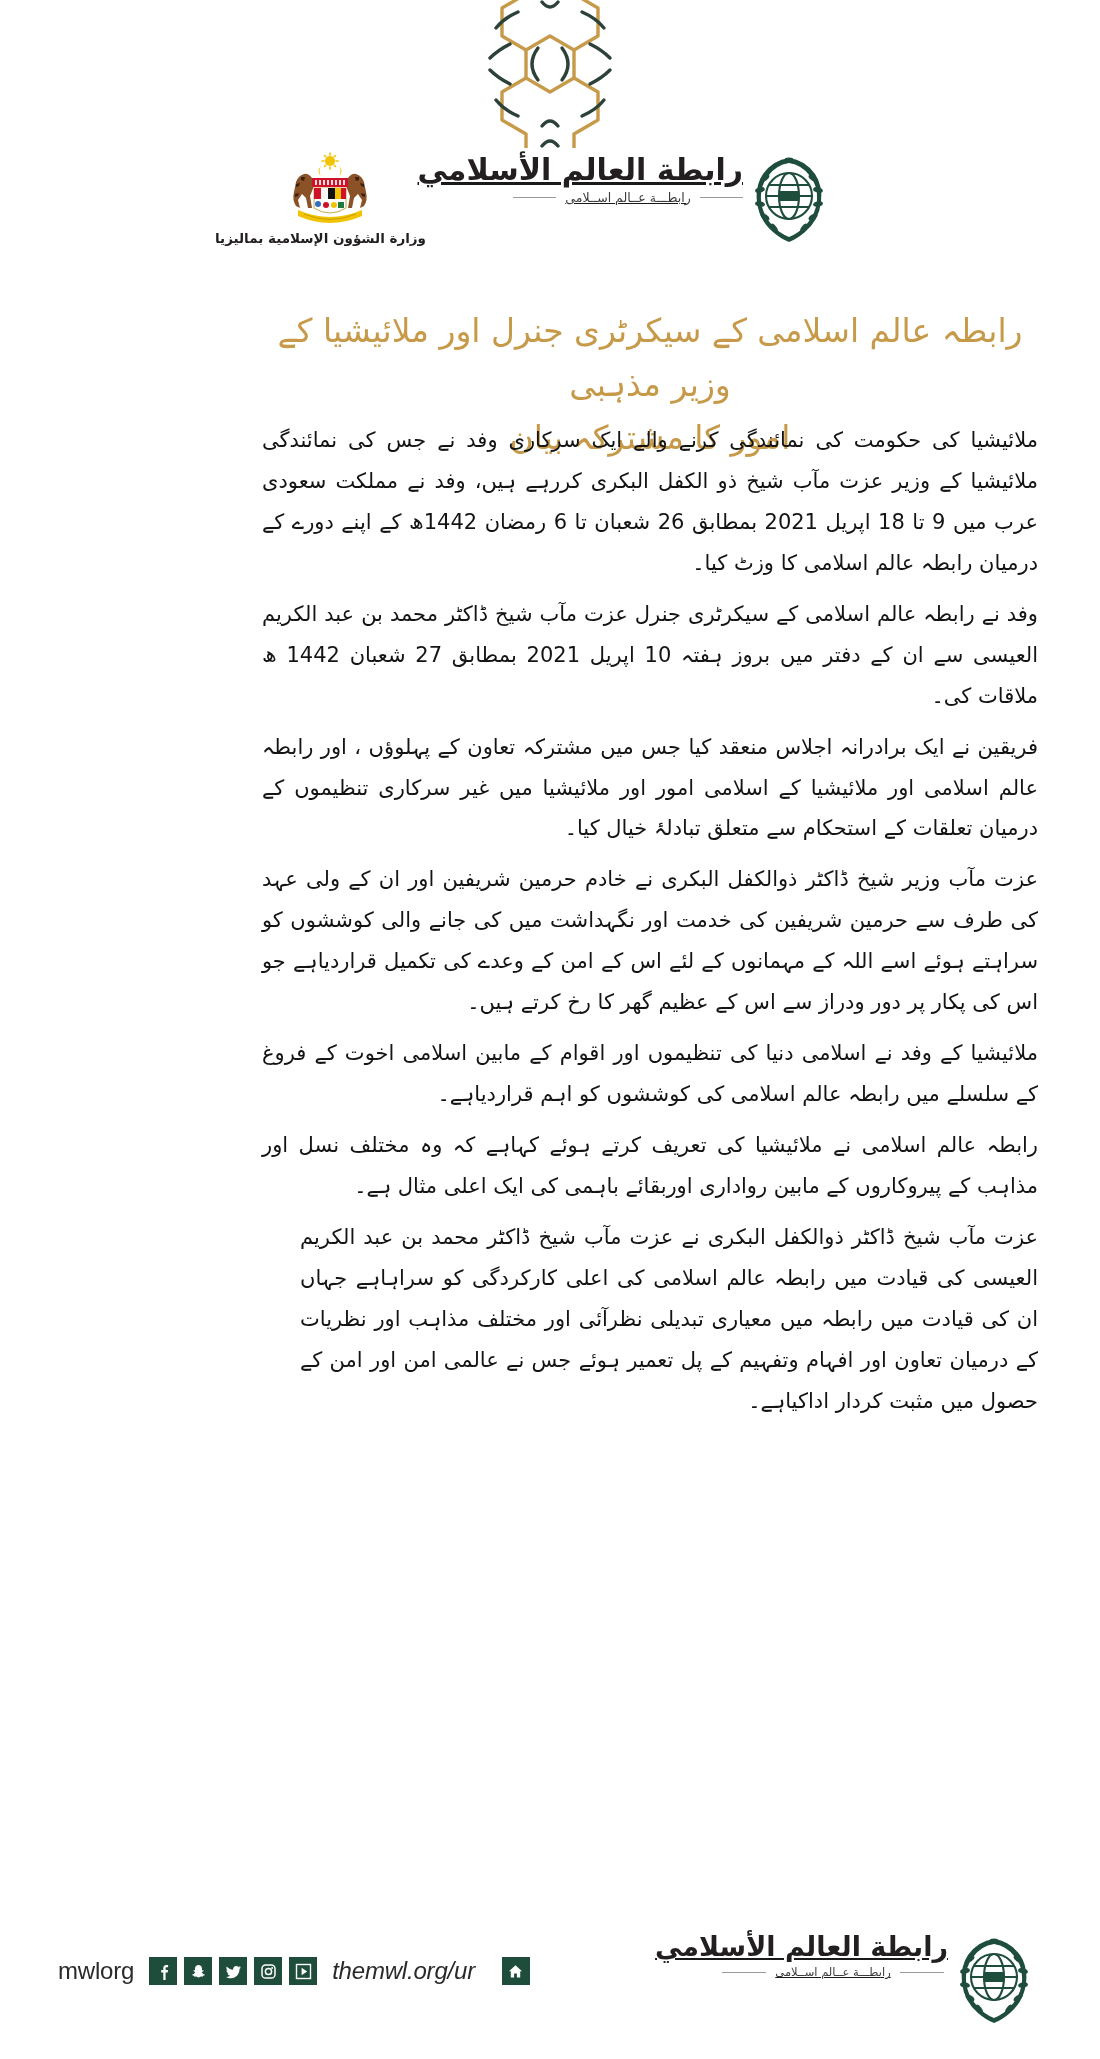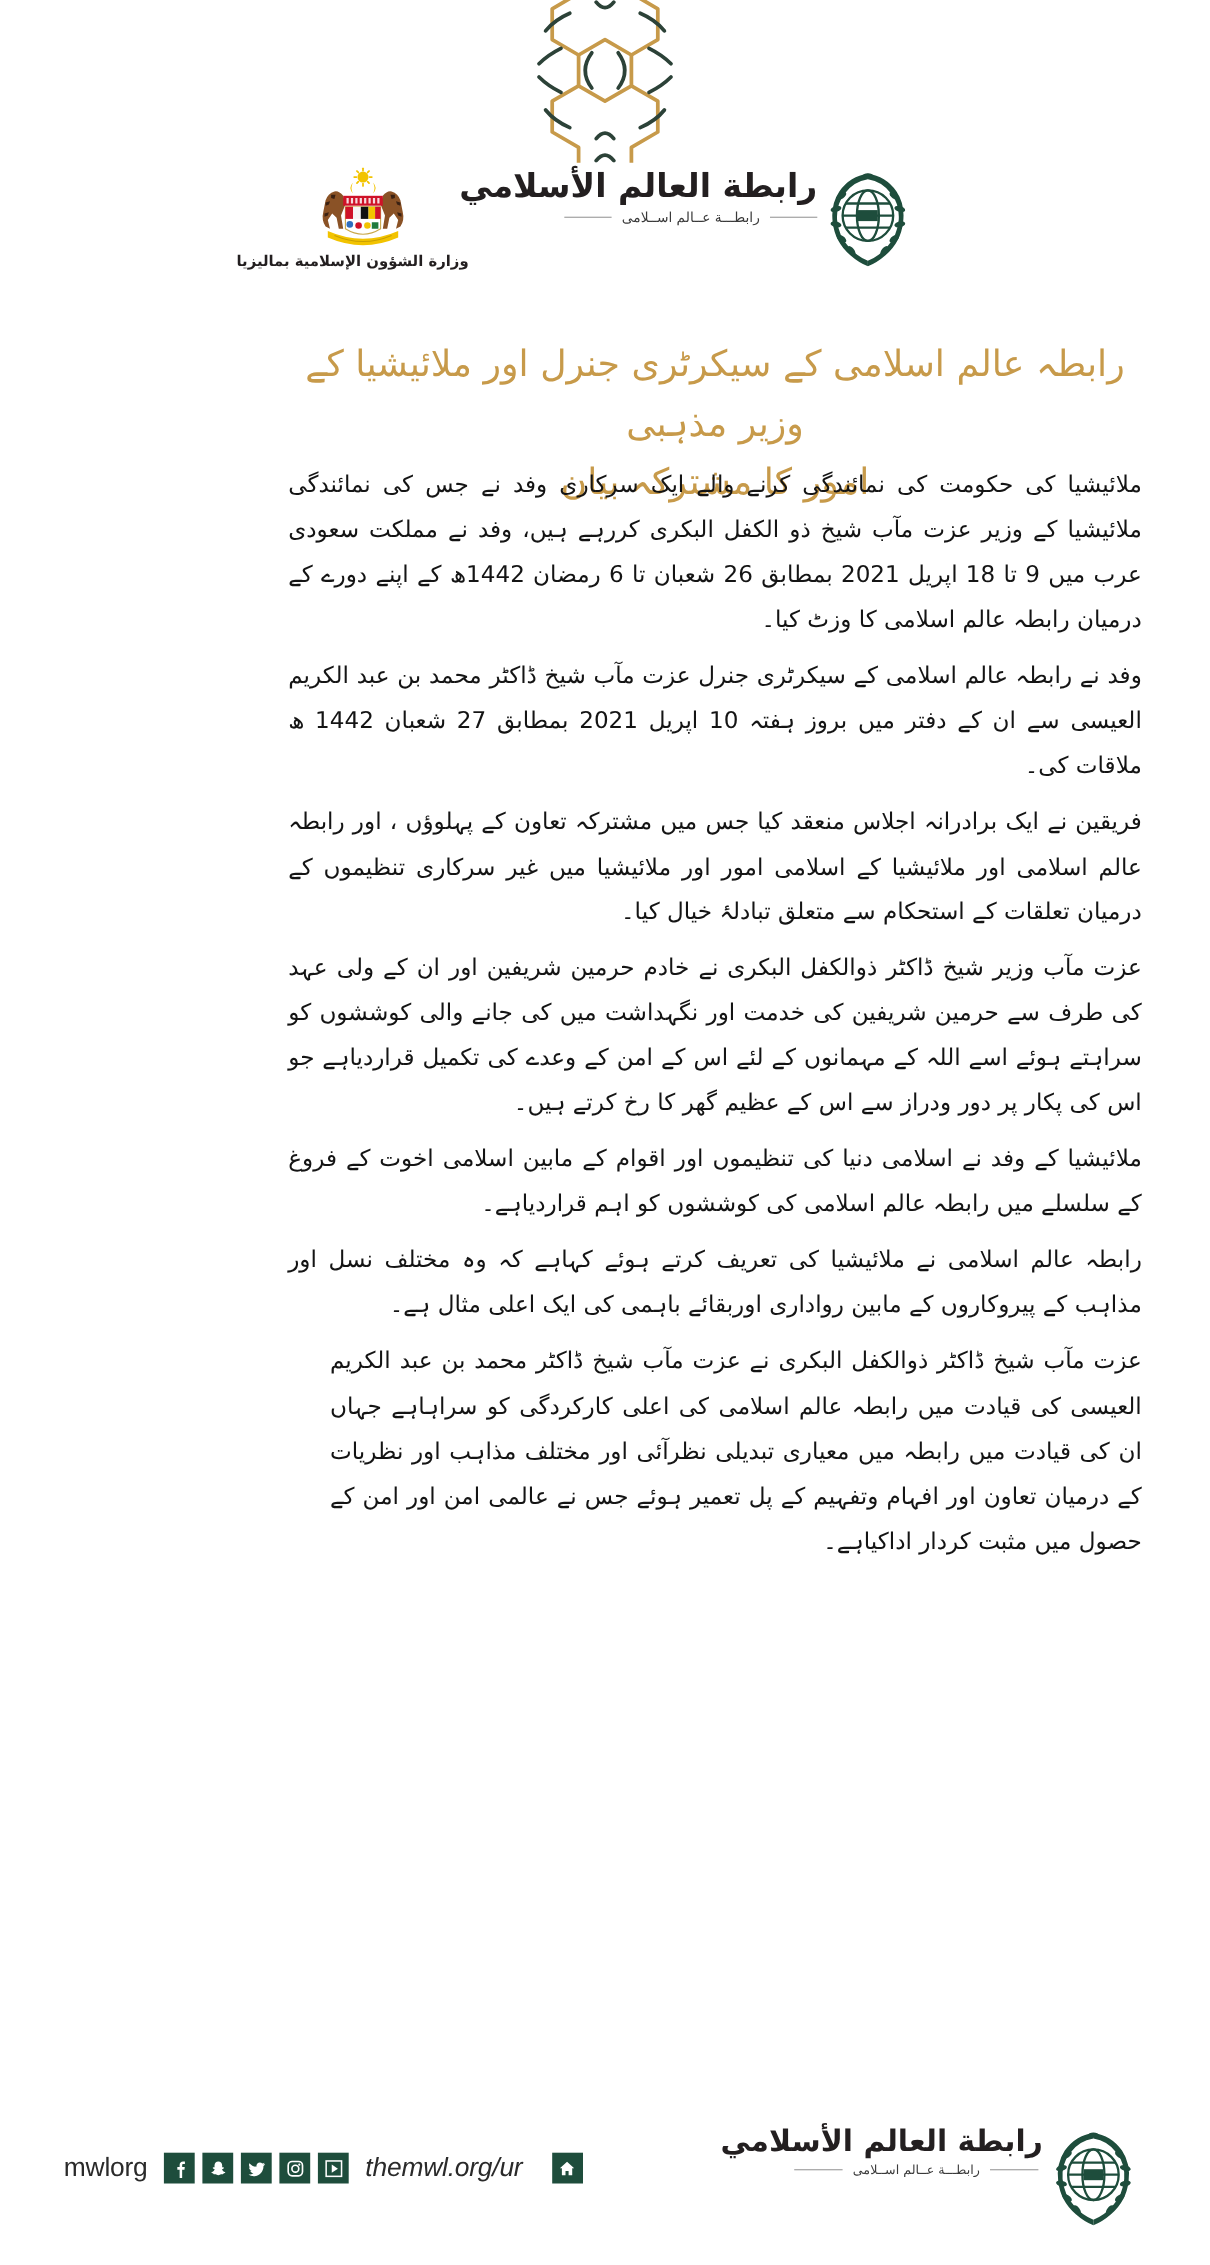"رابطة العالم الأسلامي" .mwl-arabic { text-decoration: none -> underline }
